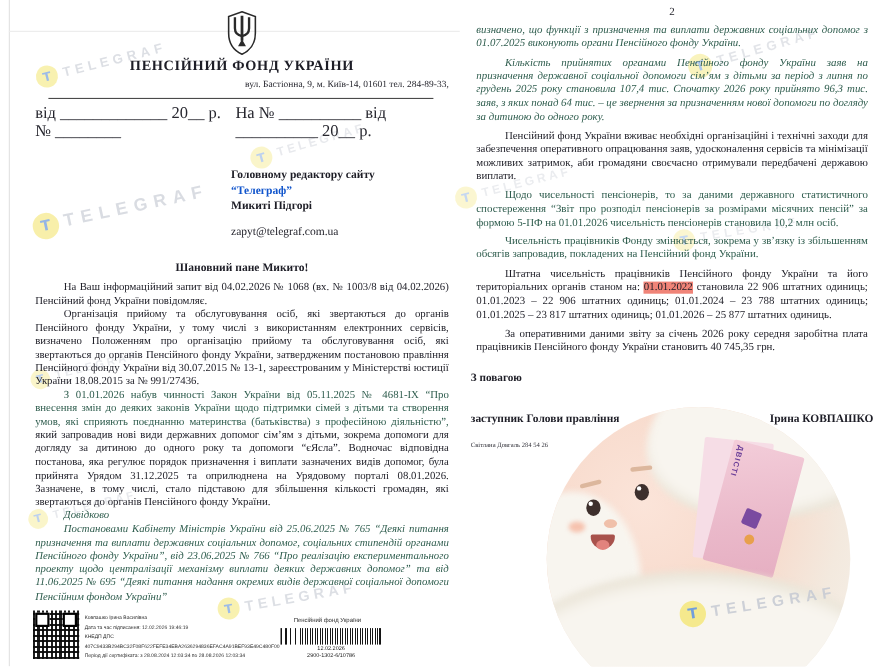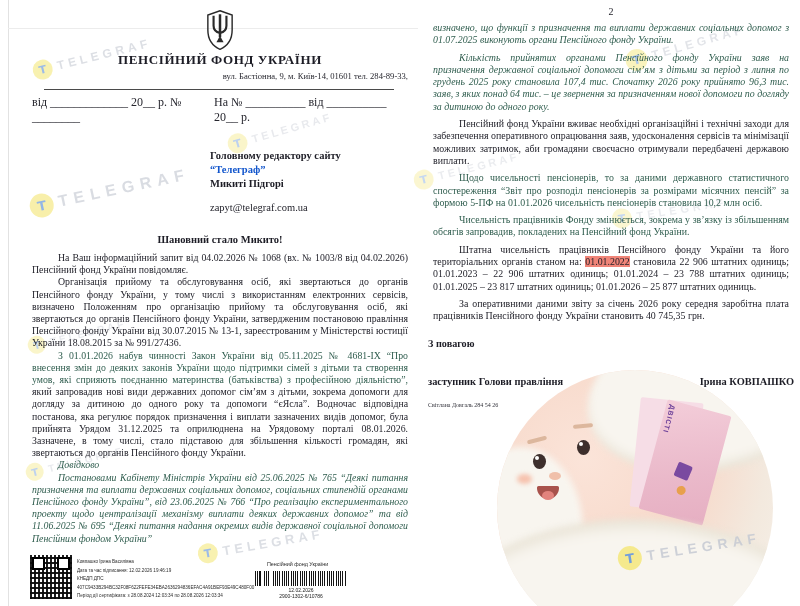"від _____________ 20__ р. №" .refs { font-size: 12px -> 15px }
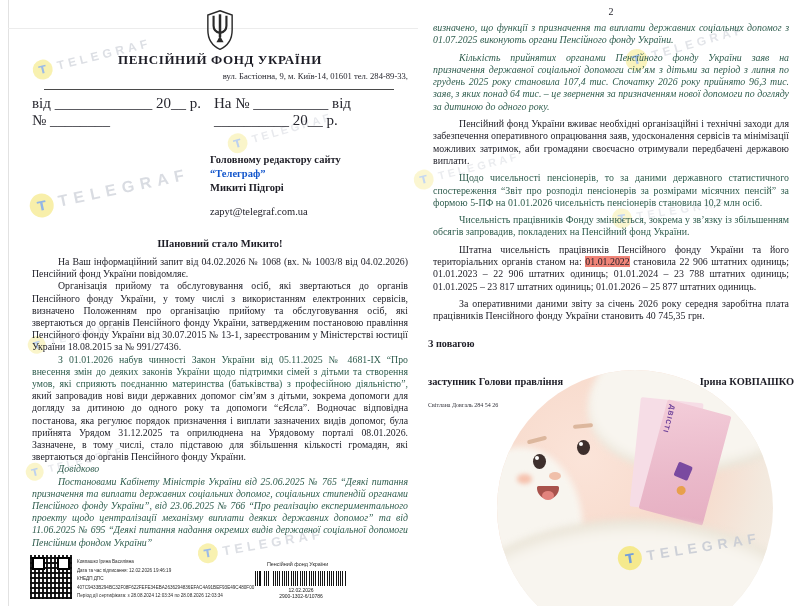"Шановний стало Микито!" div.salutation { text: стало -> пане }
